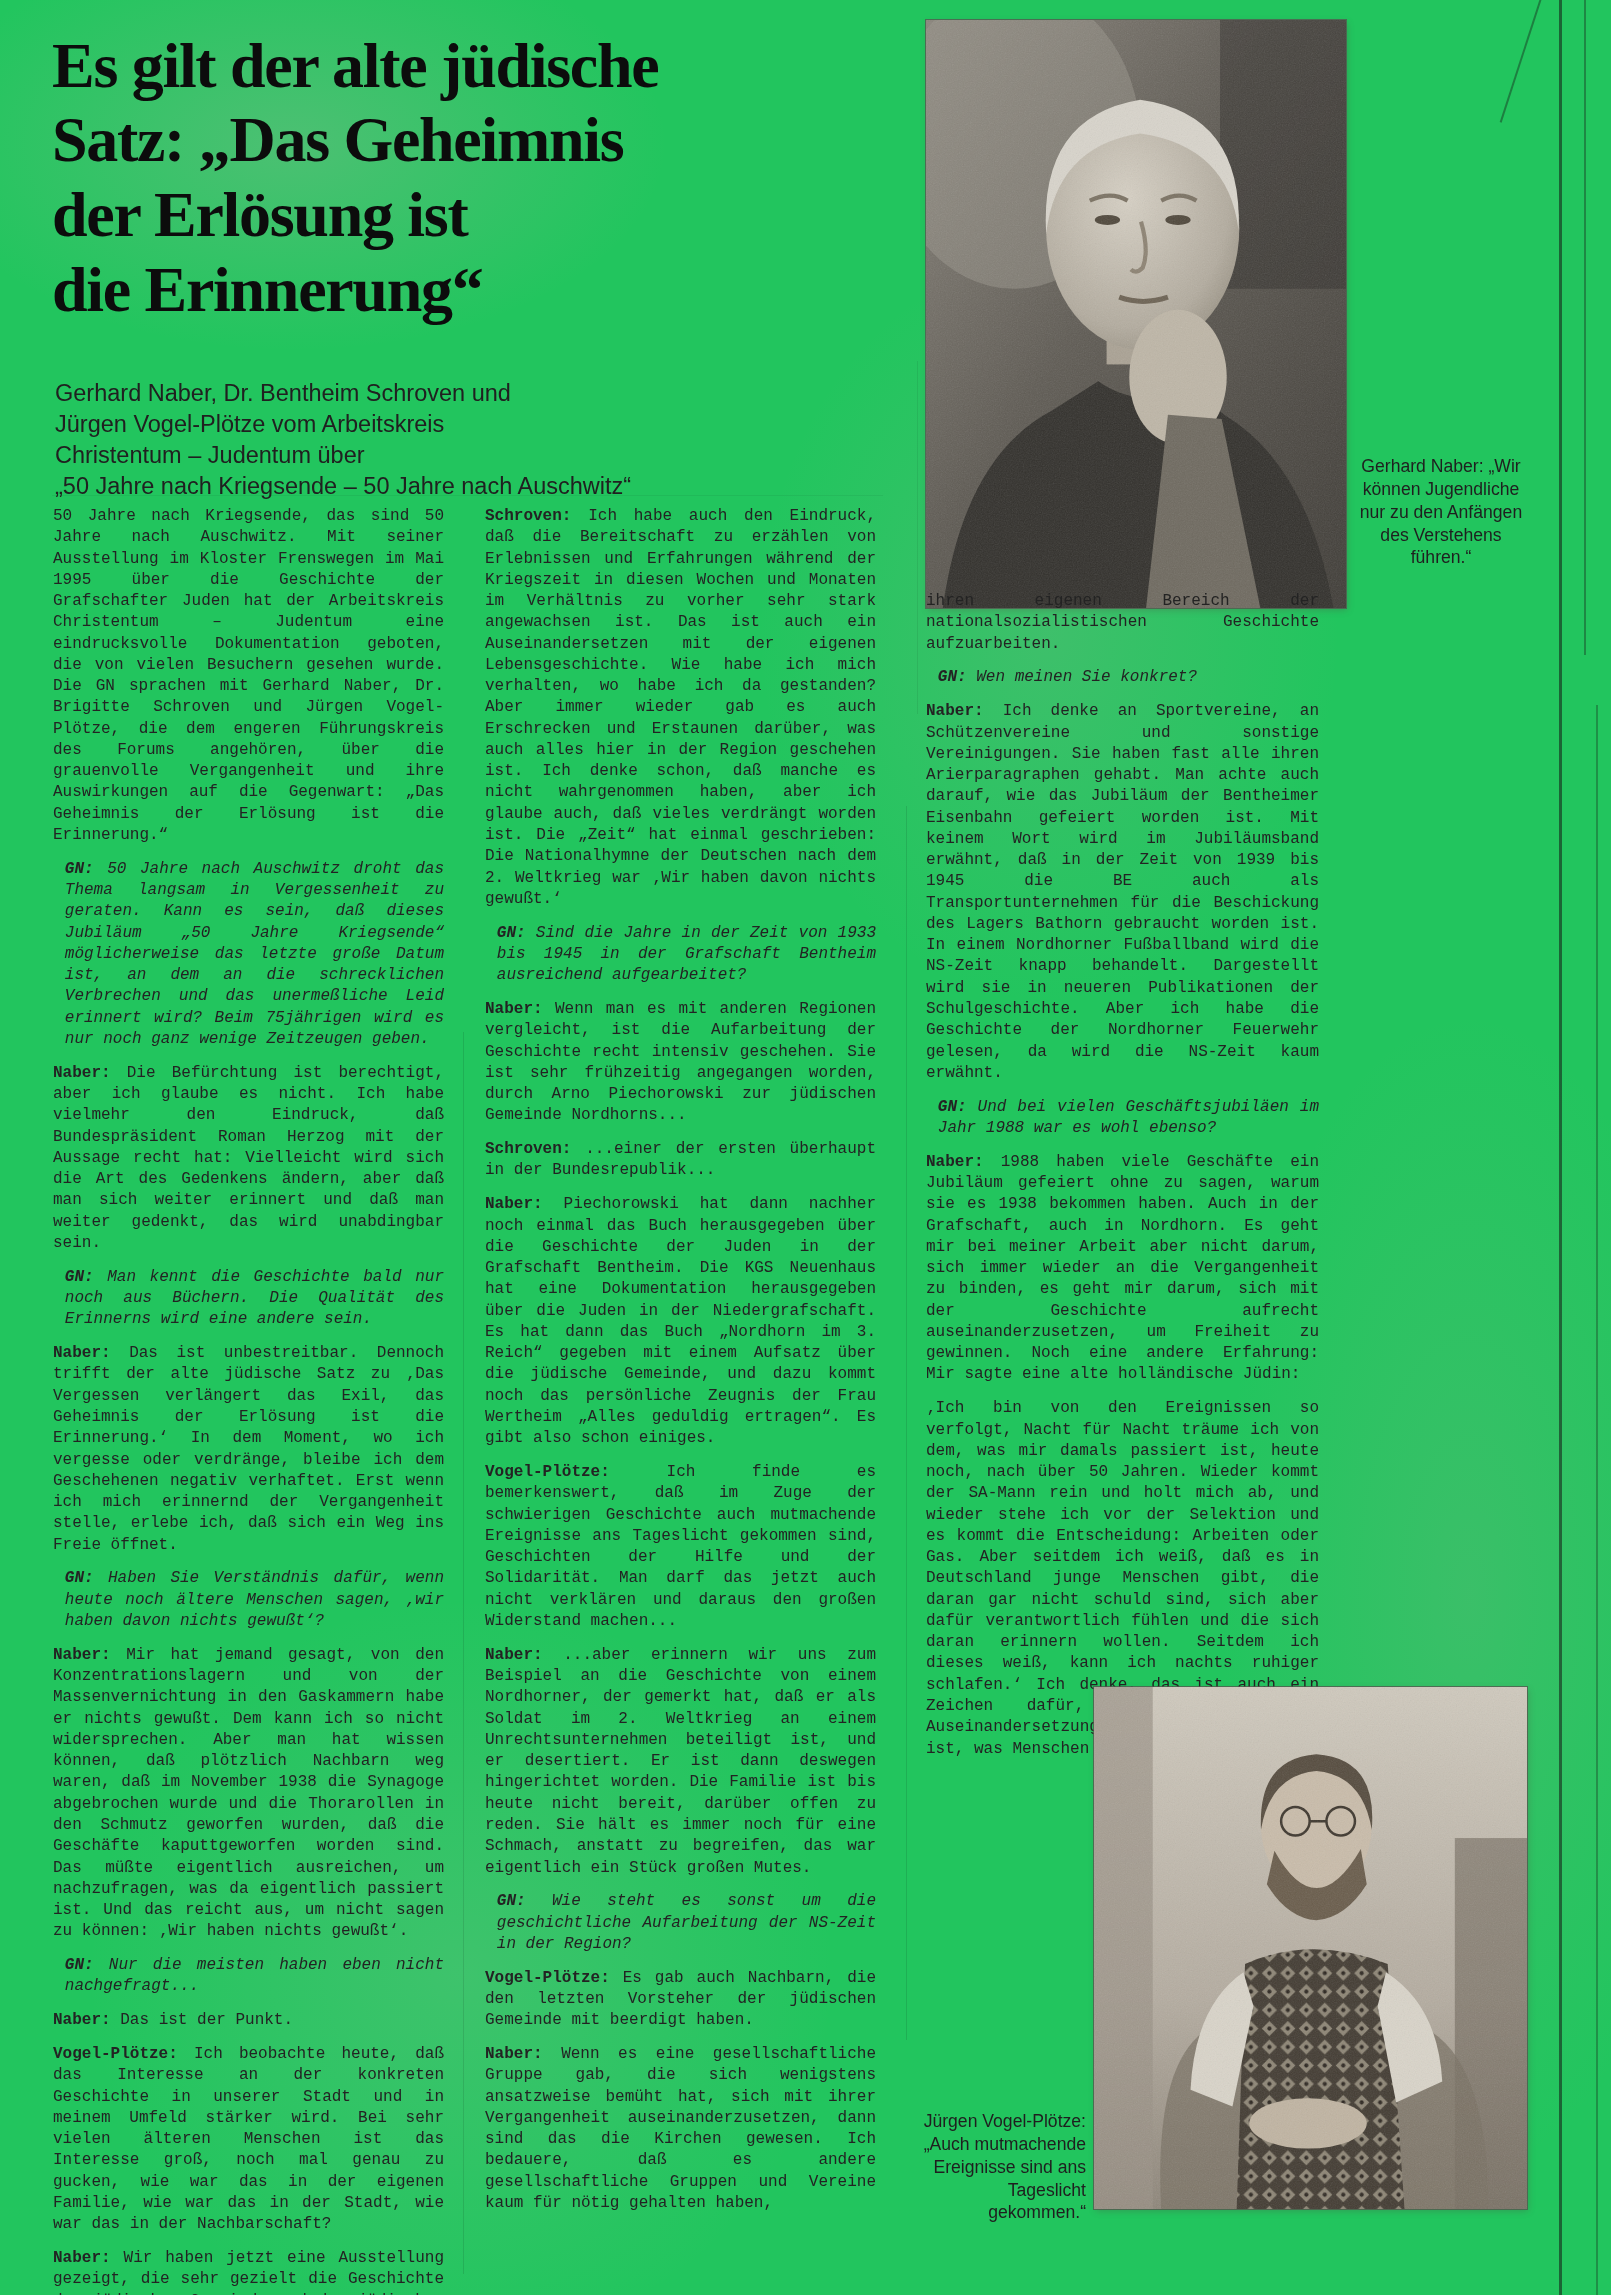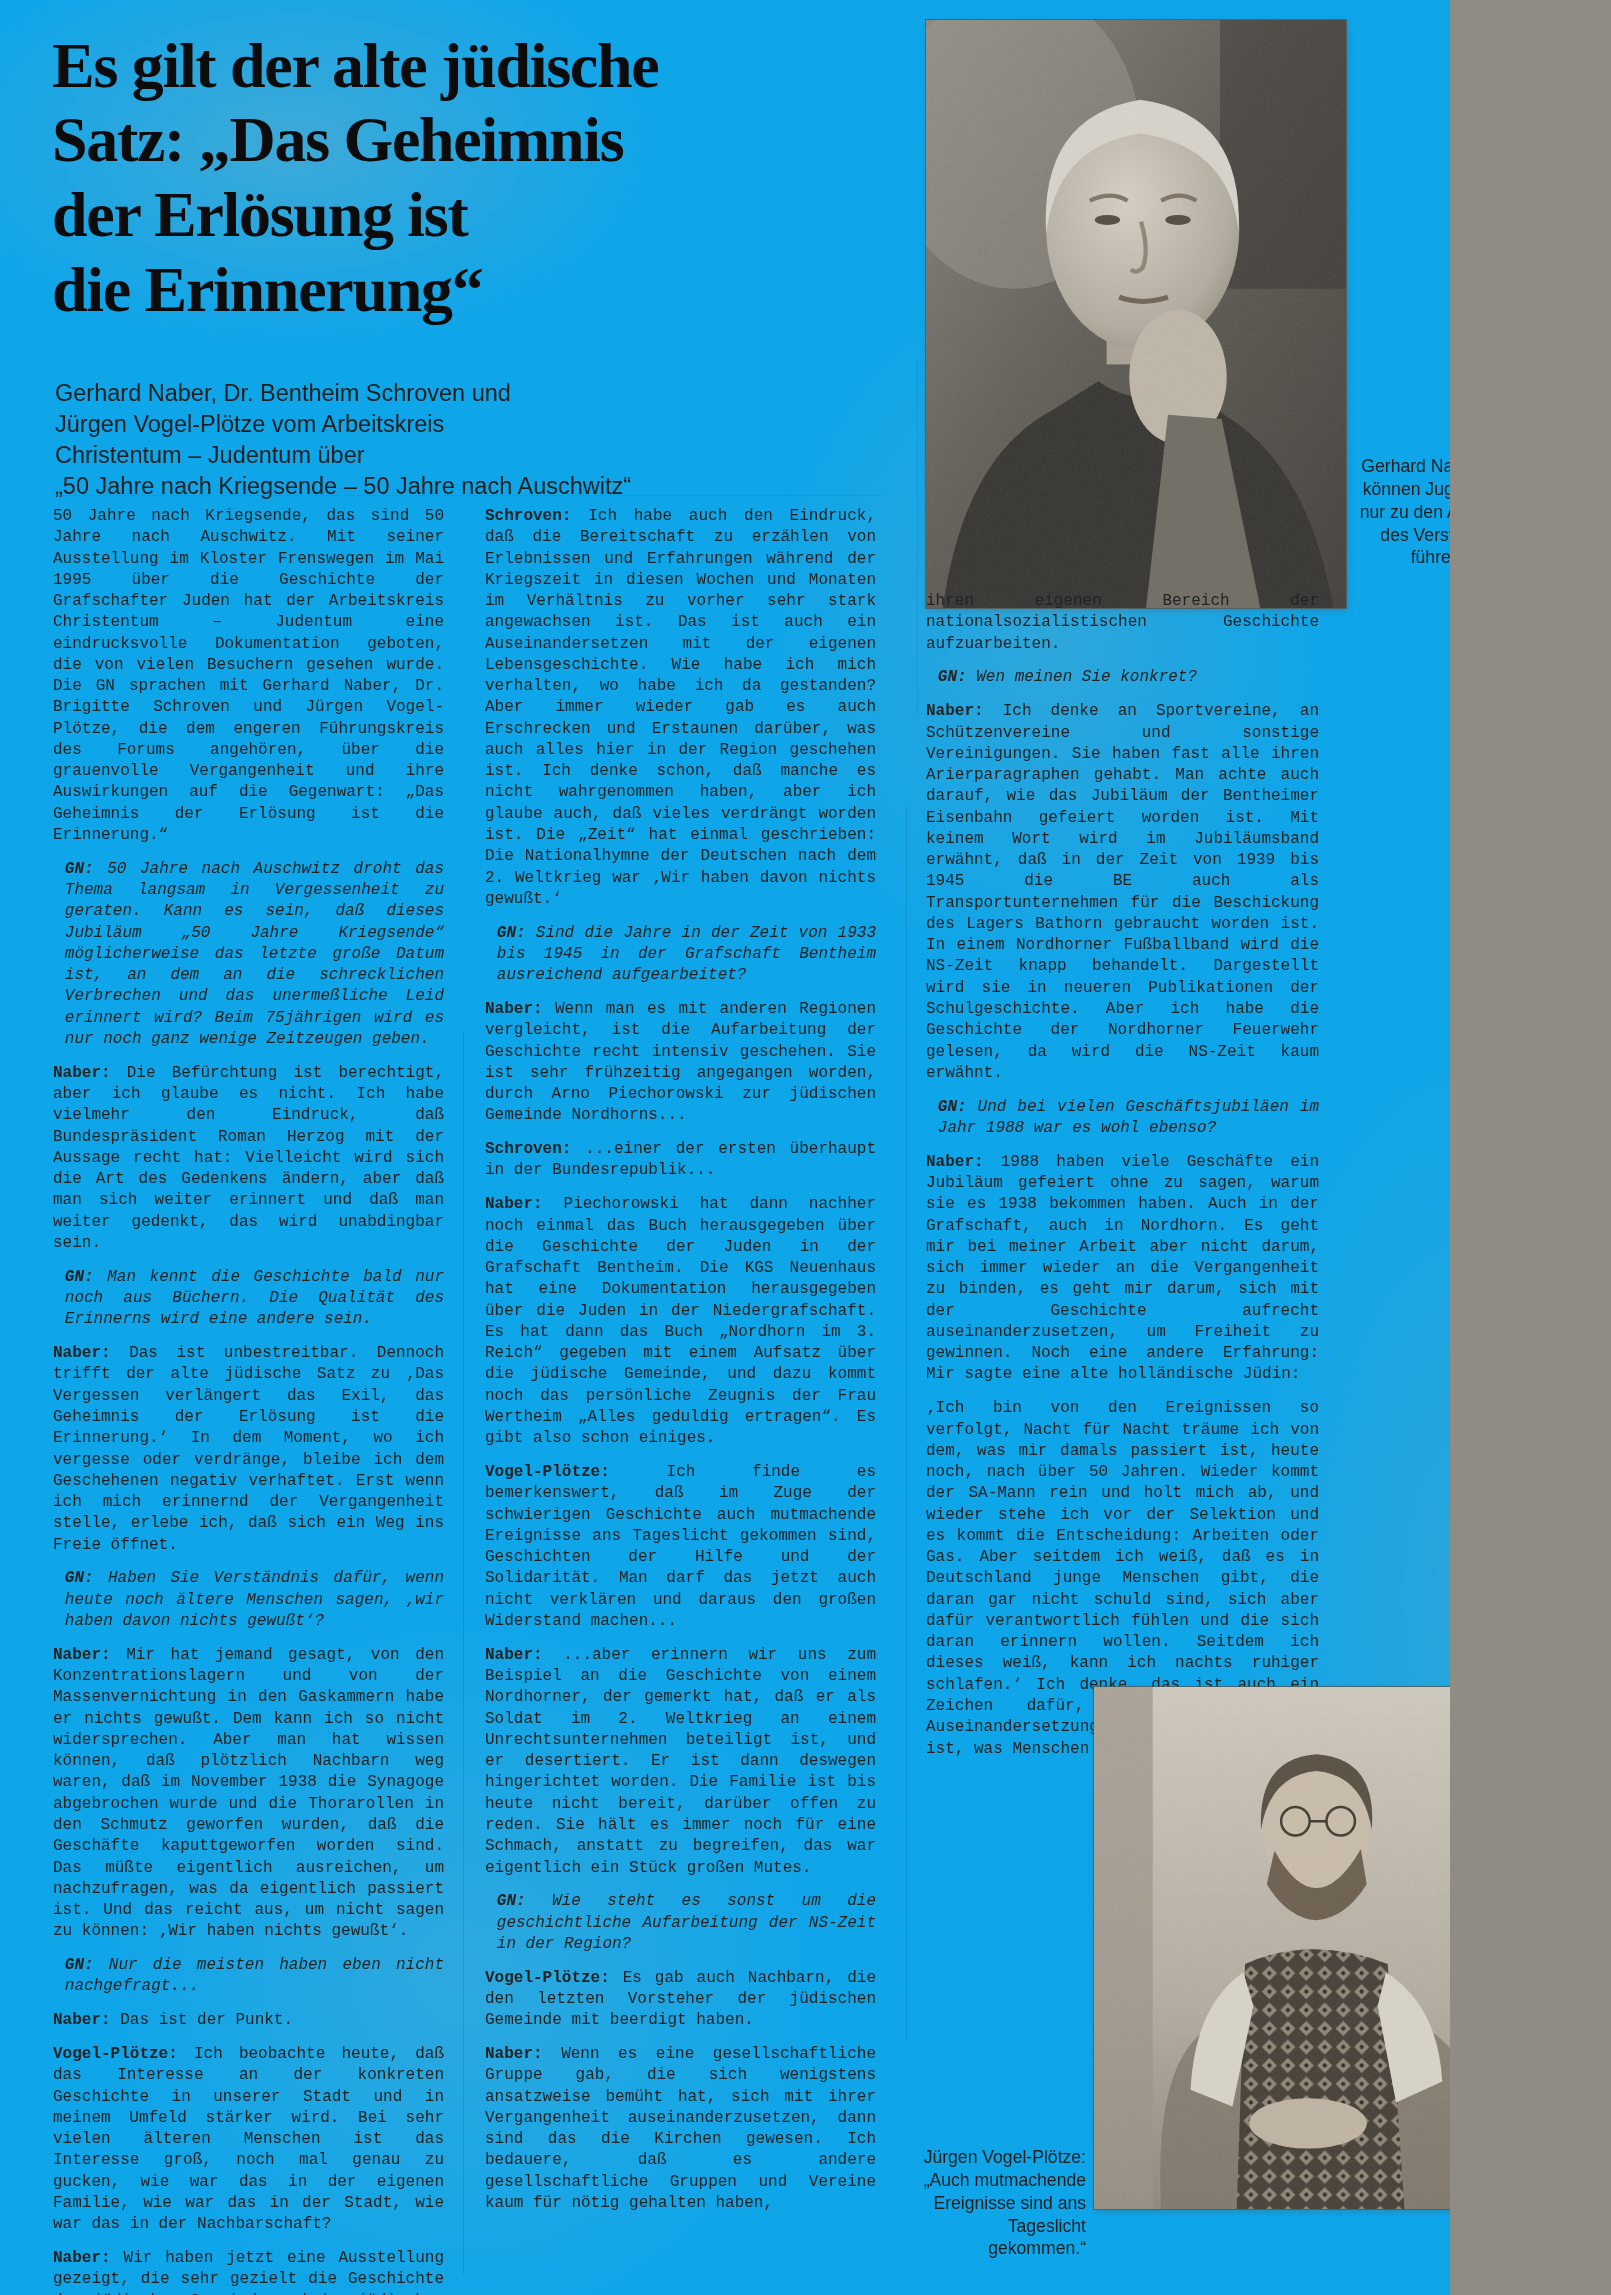"Es gilt der alte jüdische" .page { background: #0ea5e9 -> #22c55e; width: 1450px -> 1611px }
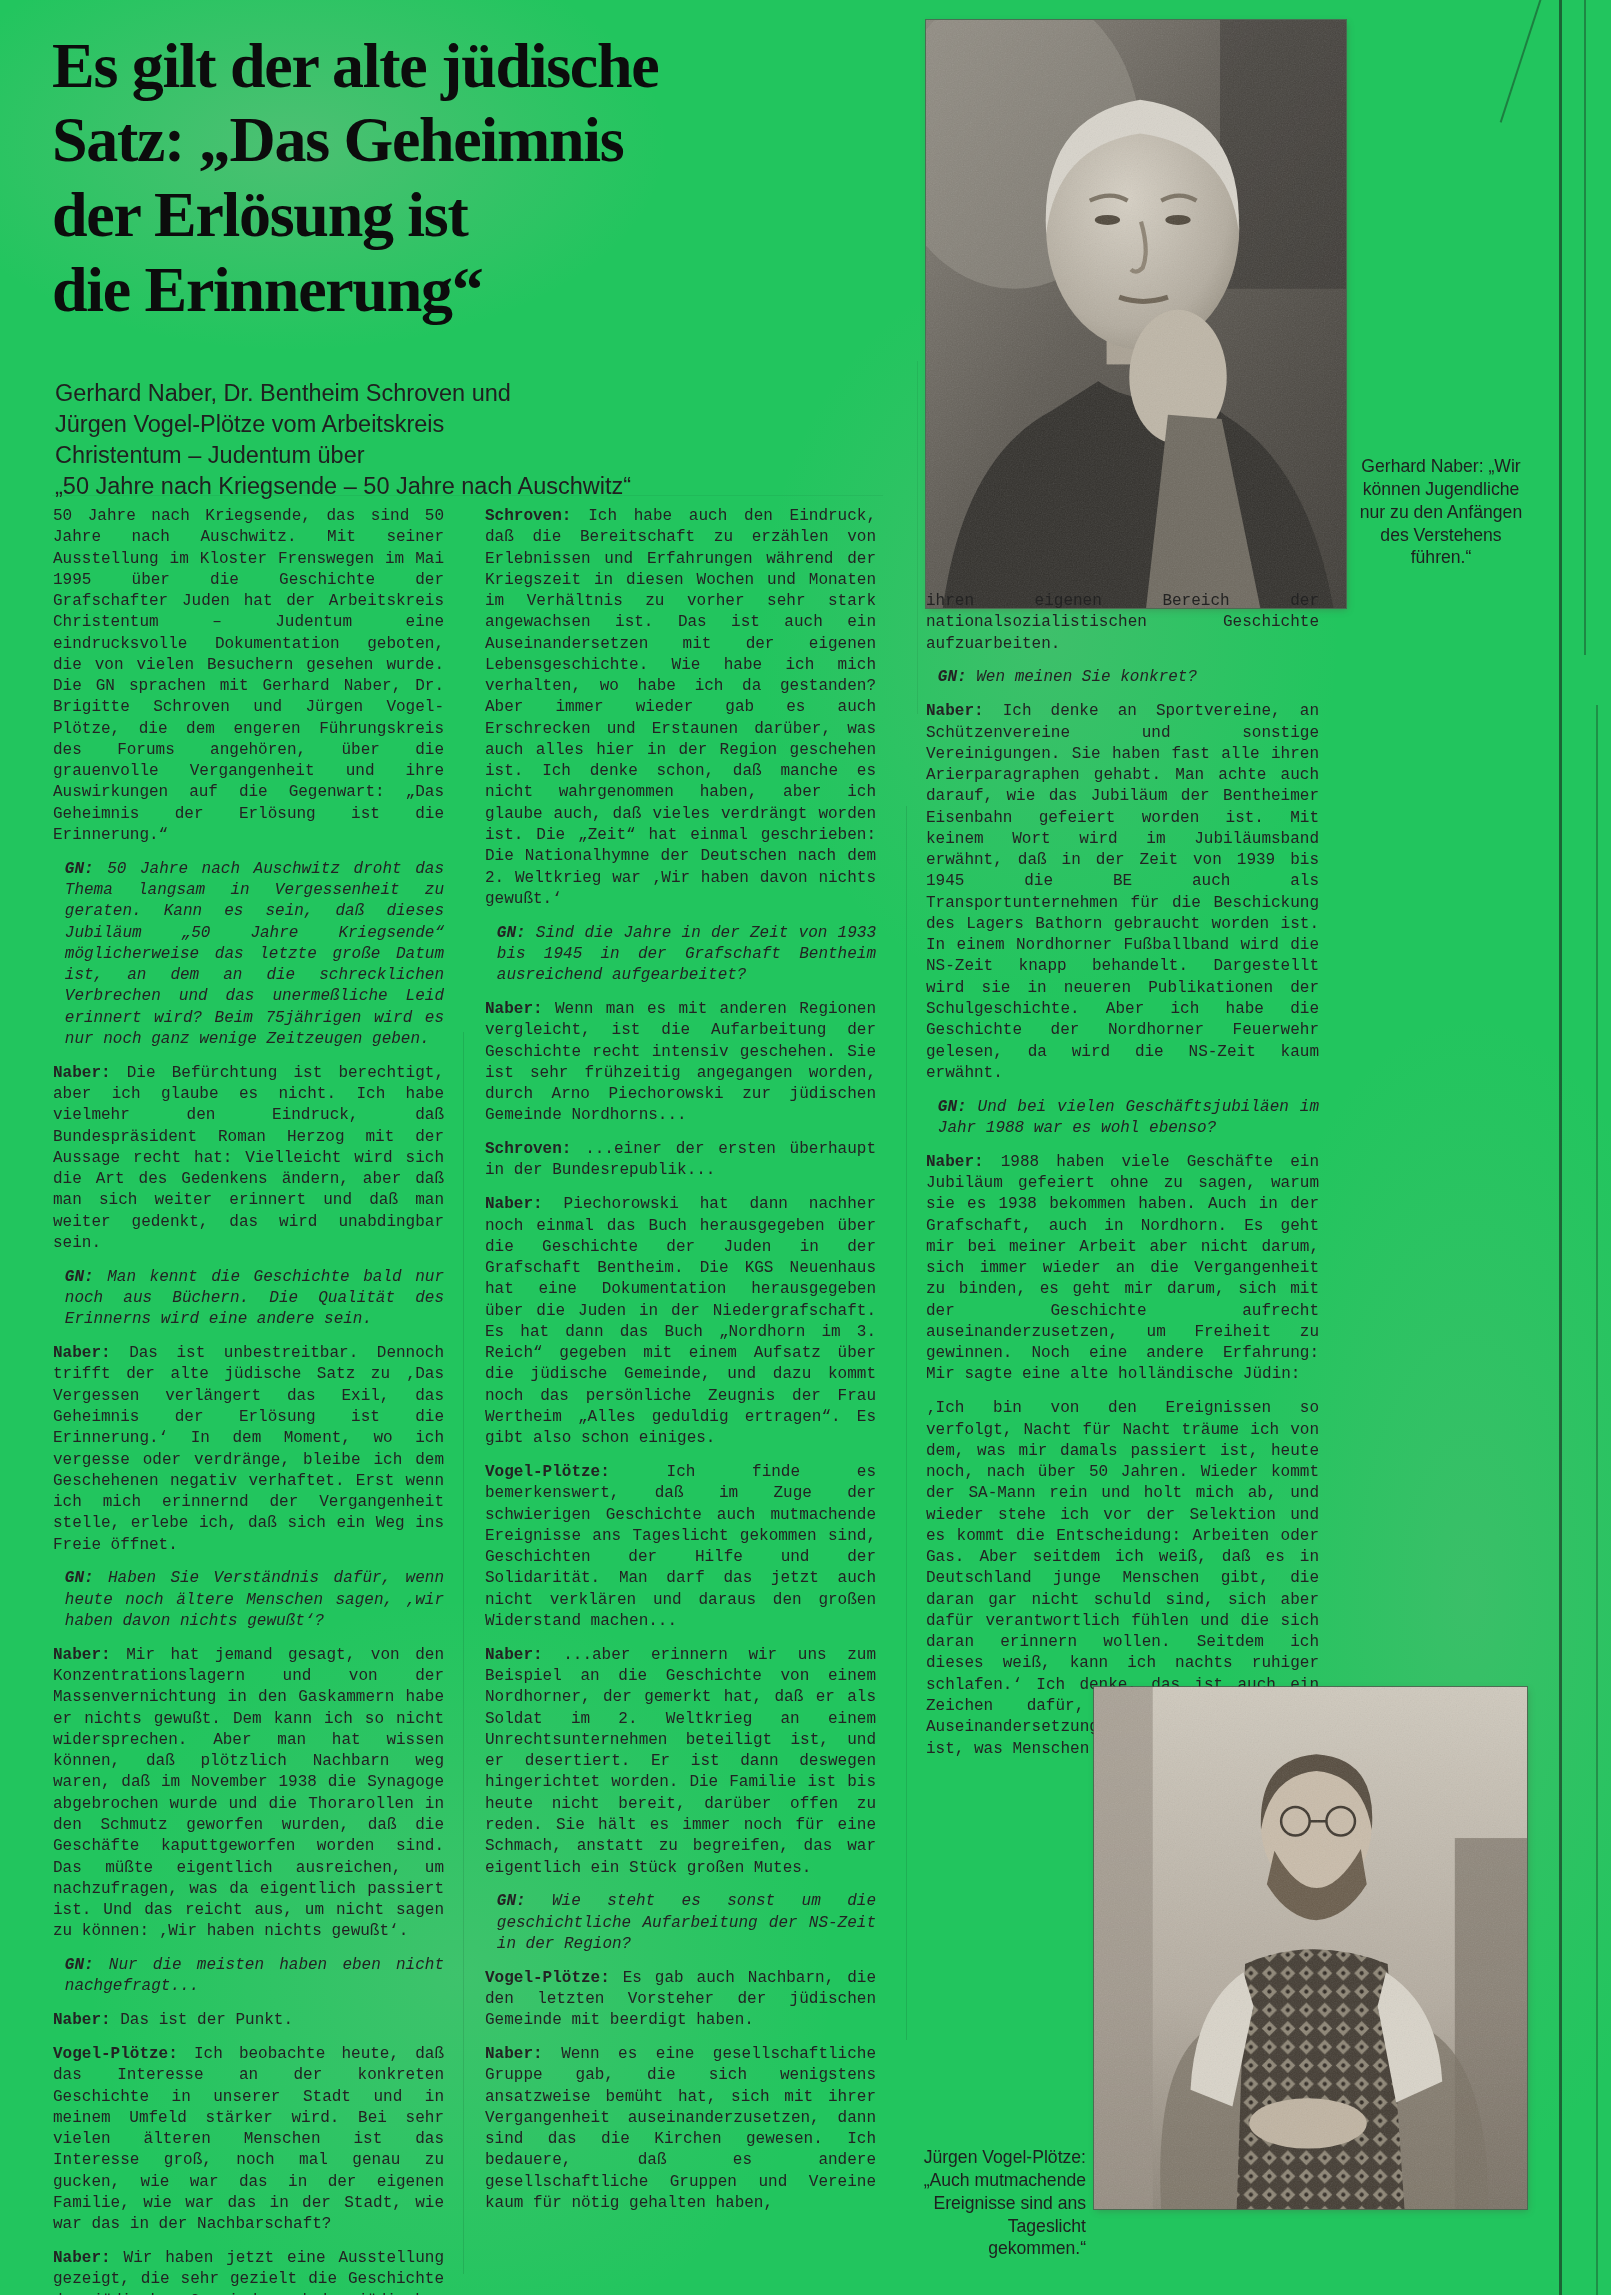"Jürgen Vogel-Plötze: „Auch mutmachende" .caption-bottom { margin-top: 36px -> none }
